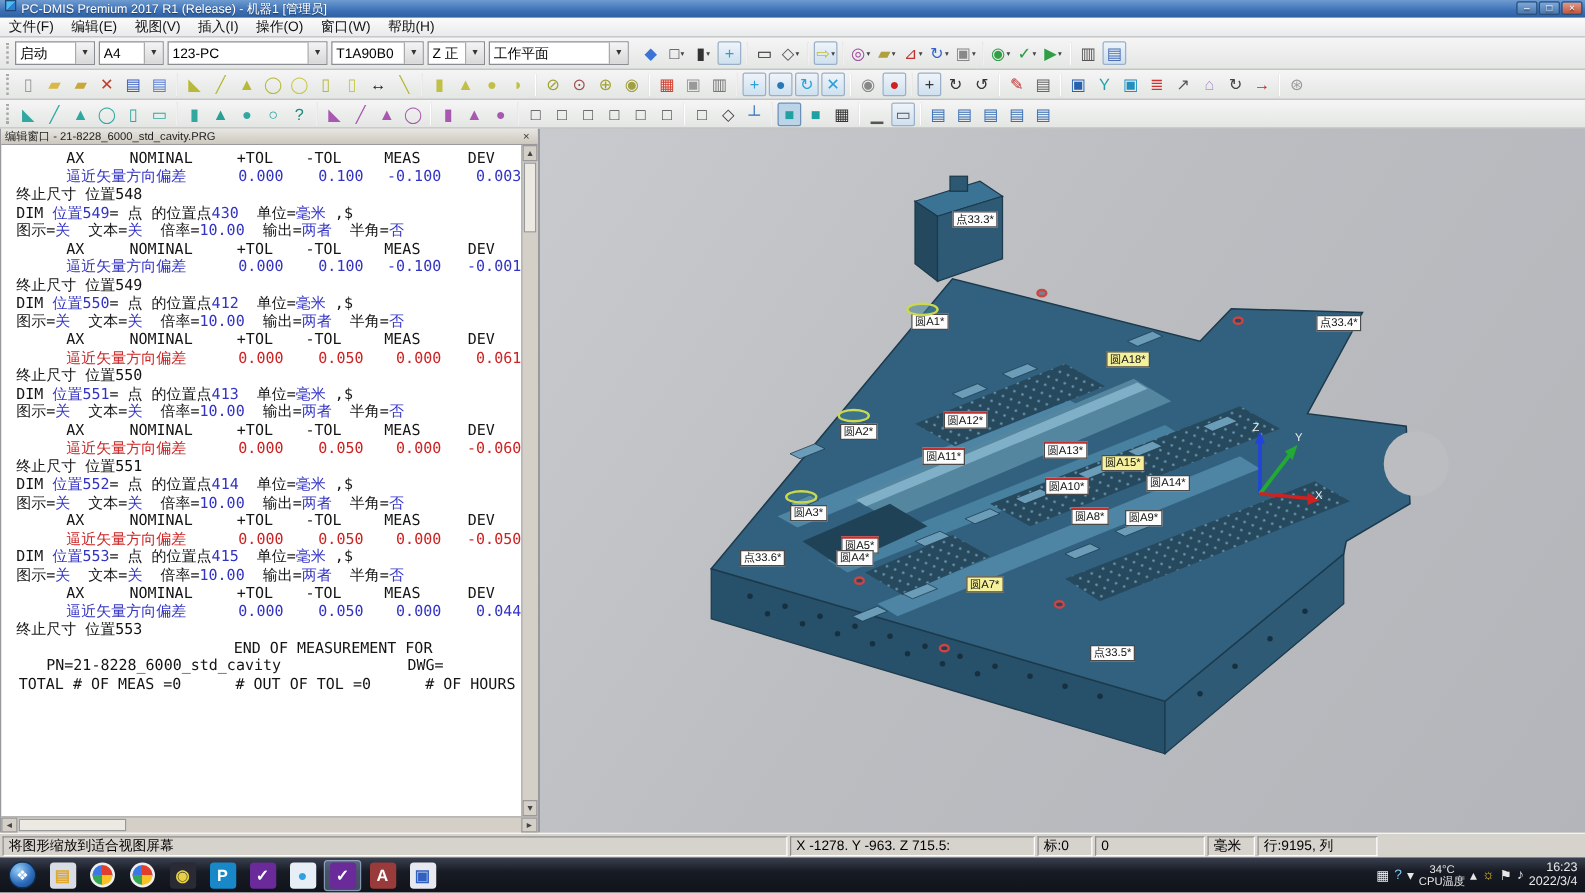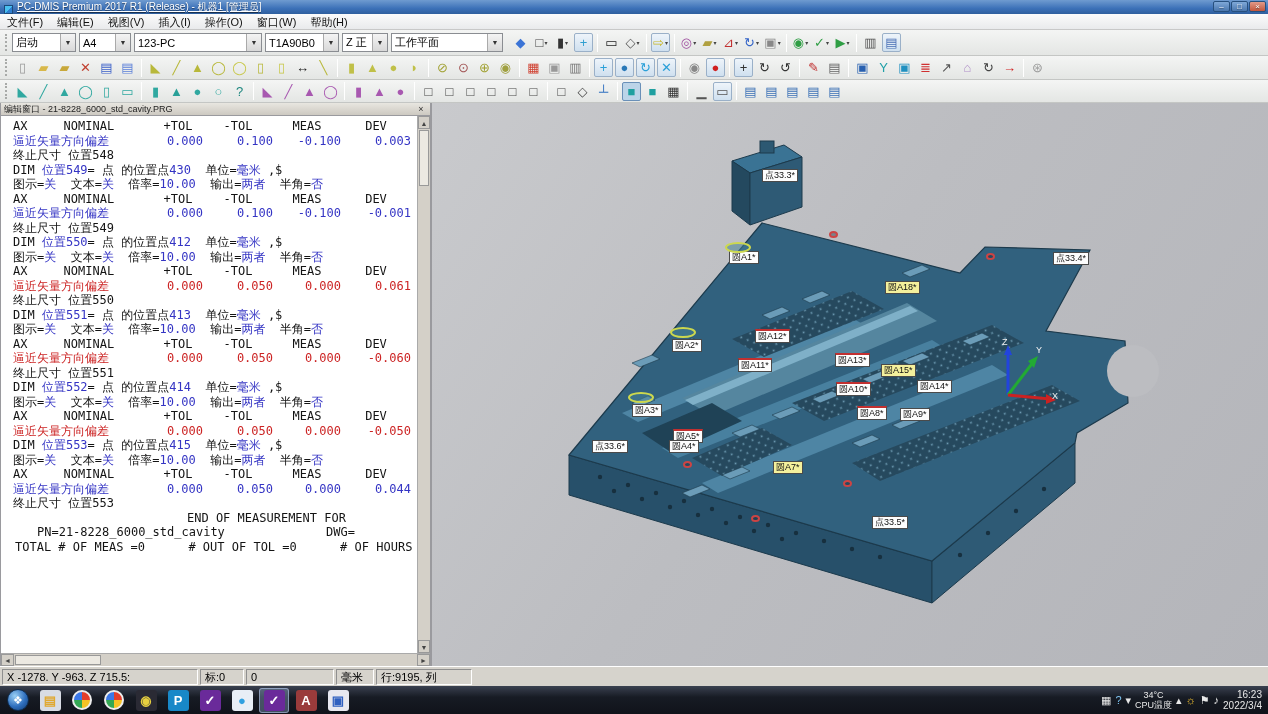"PC-DMIS Premium 2017 R1 (Release)" .titlebar { align-items: flex-end -> flex-start; text-decoration: underline -> none }
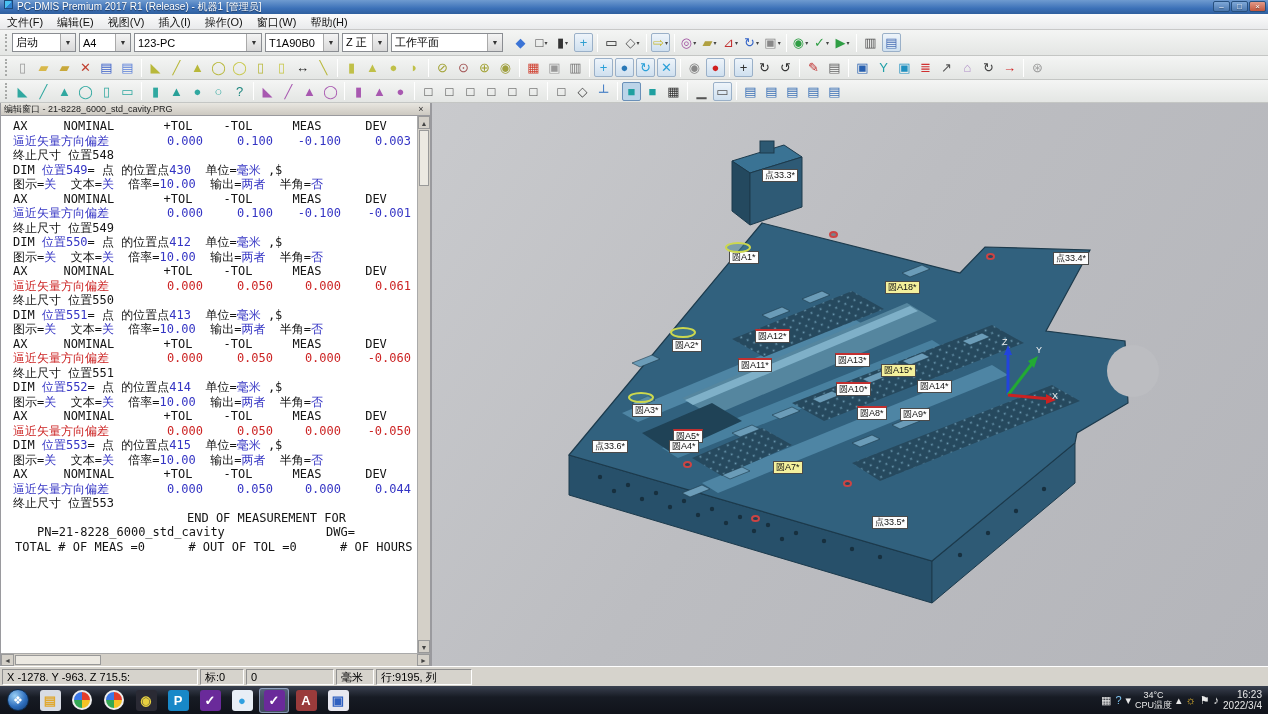"AX NOMINAL" .rline .lab { margin-left: none -> 40px }
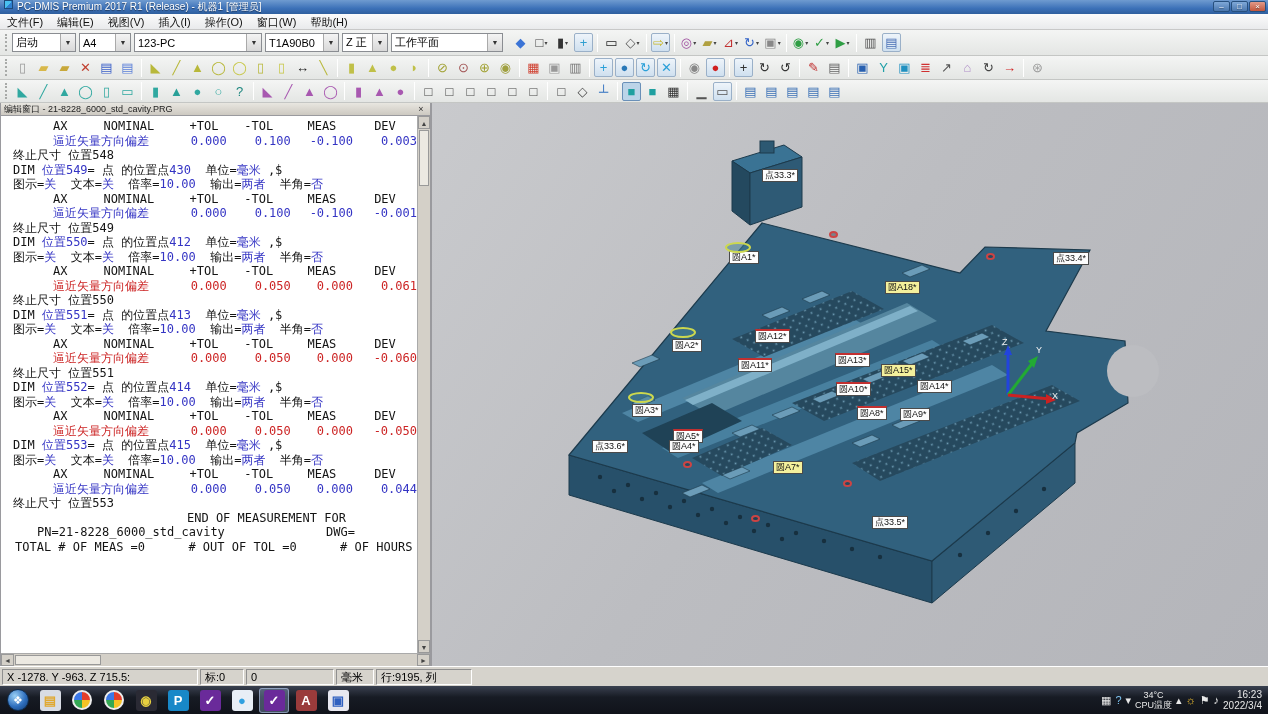"将图形缩放到适合视图屏幕" span.scell { html: none -> <span>将图形缩放到适合视图屏幕</span> }
